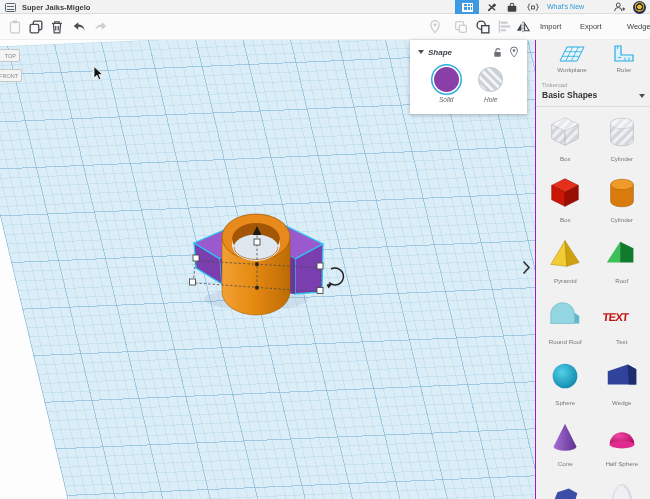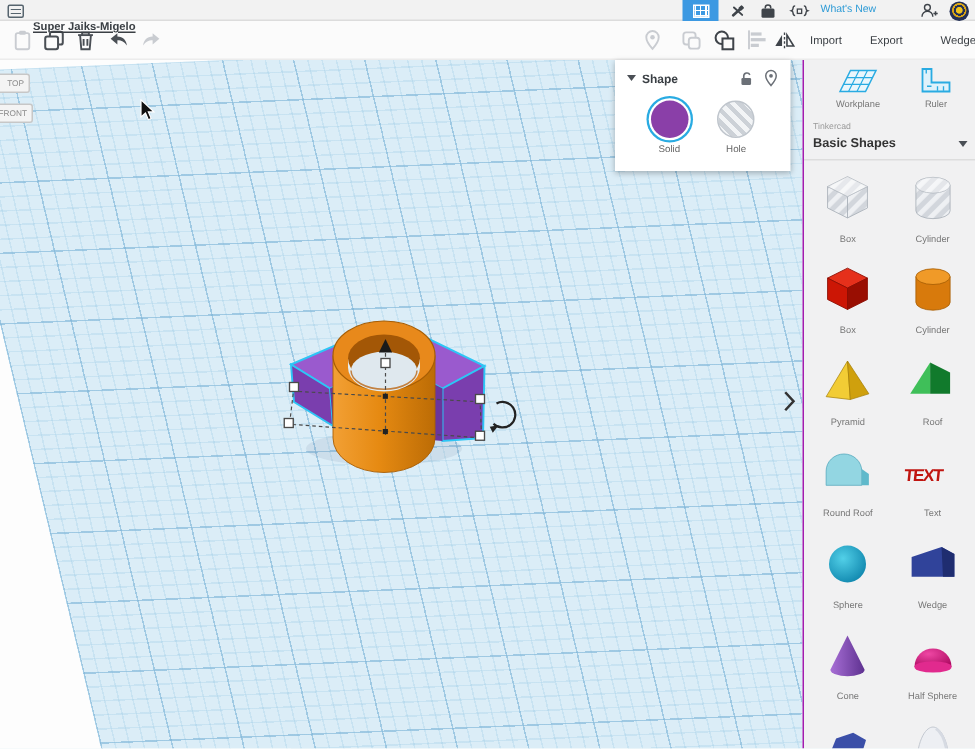"Super Jaiks-Migelo" #doc-title { text-decoration: underline -> none; top: 13px -> 3px }
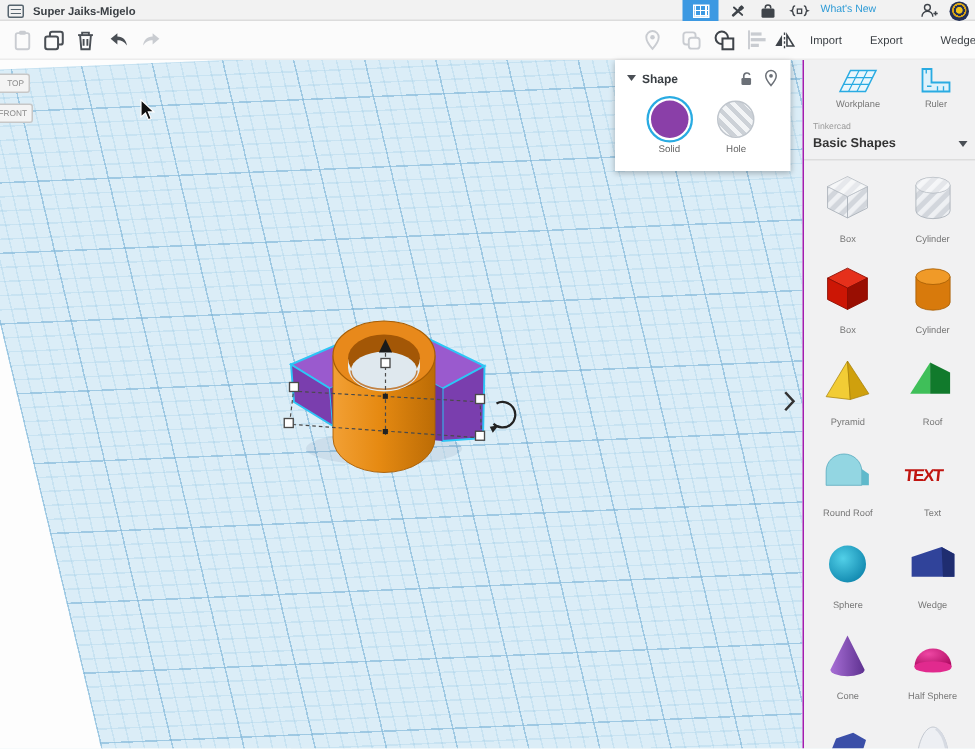"Shape" #shape-panel { font-style: none -> italic }
